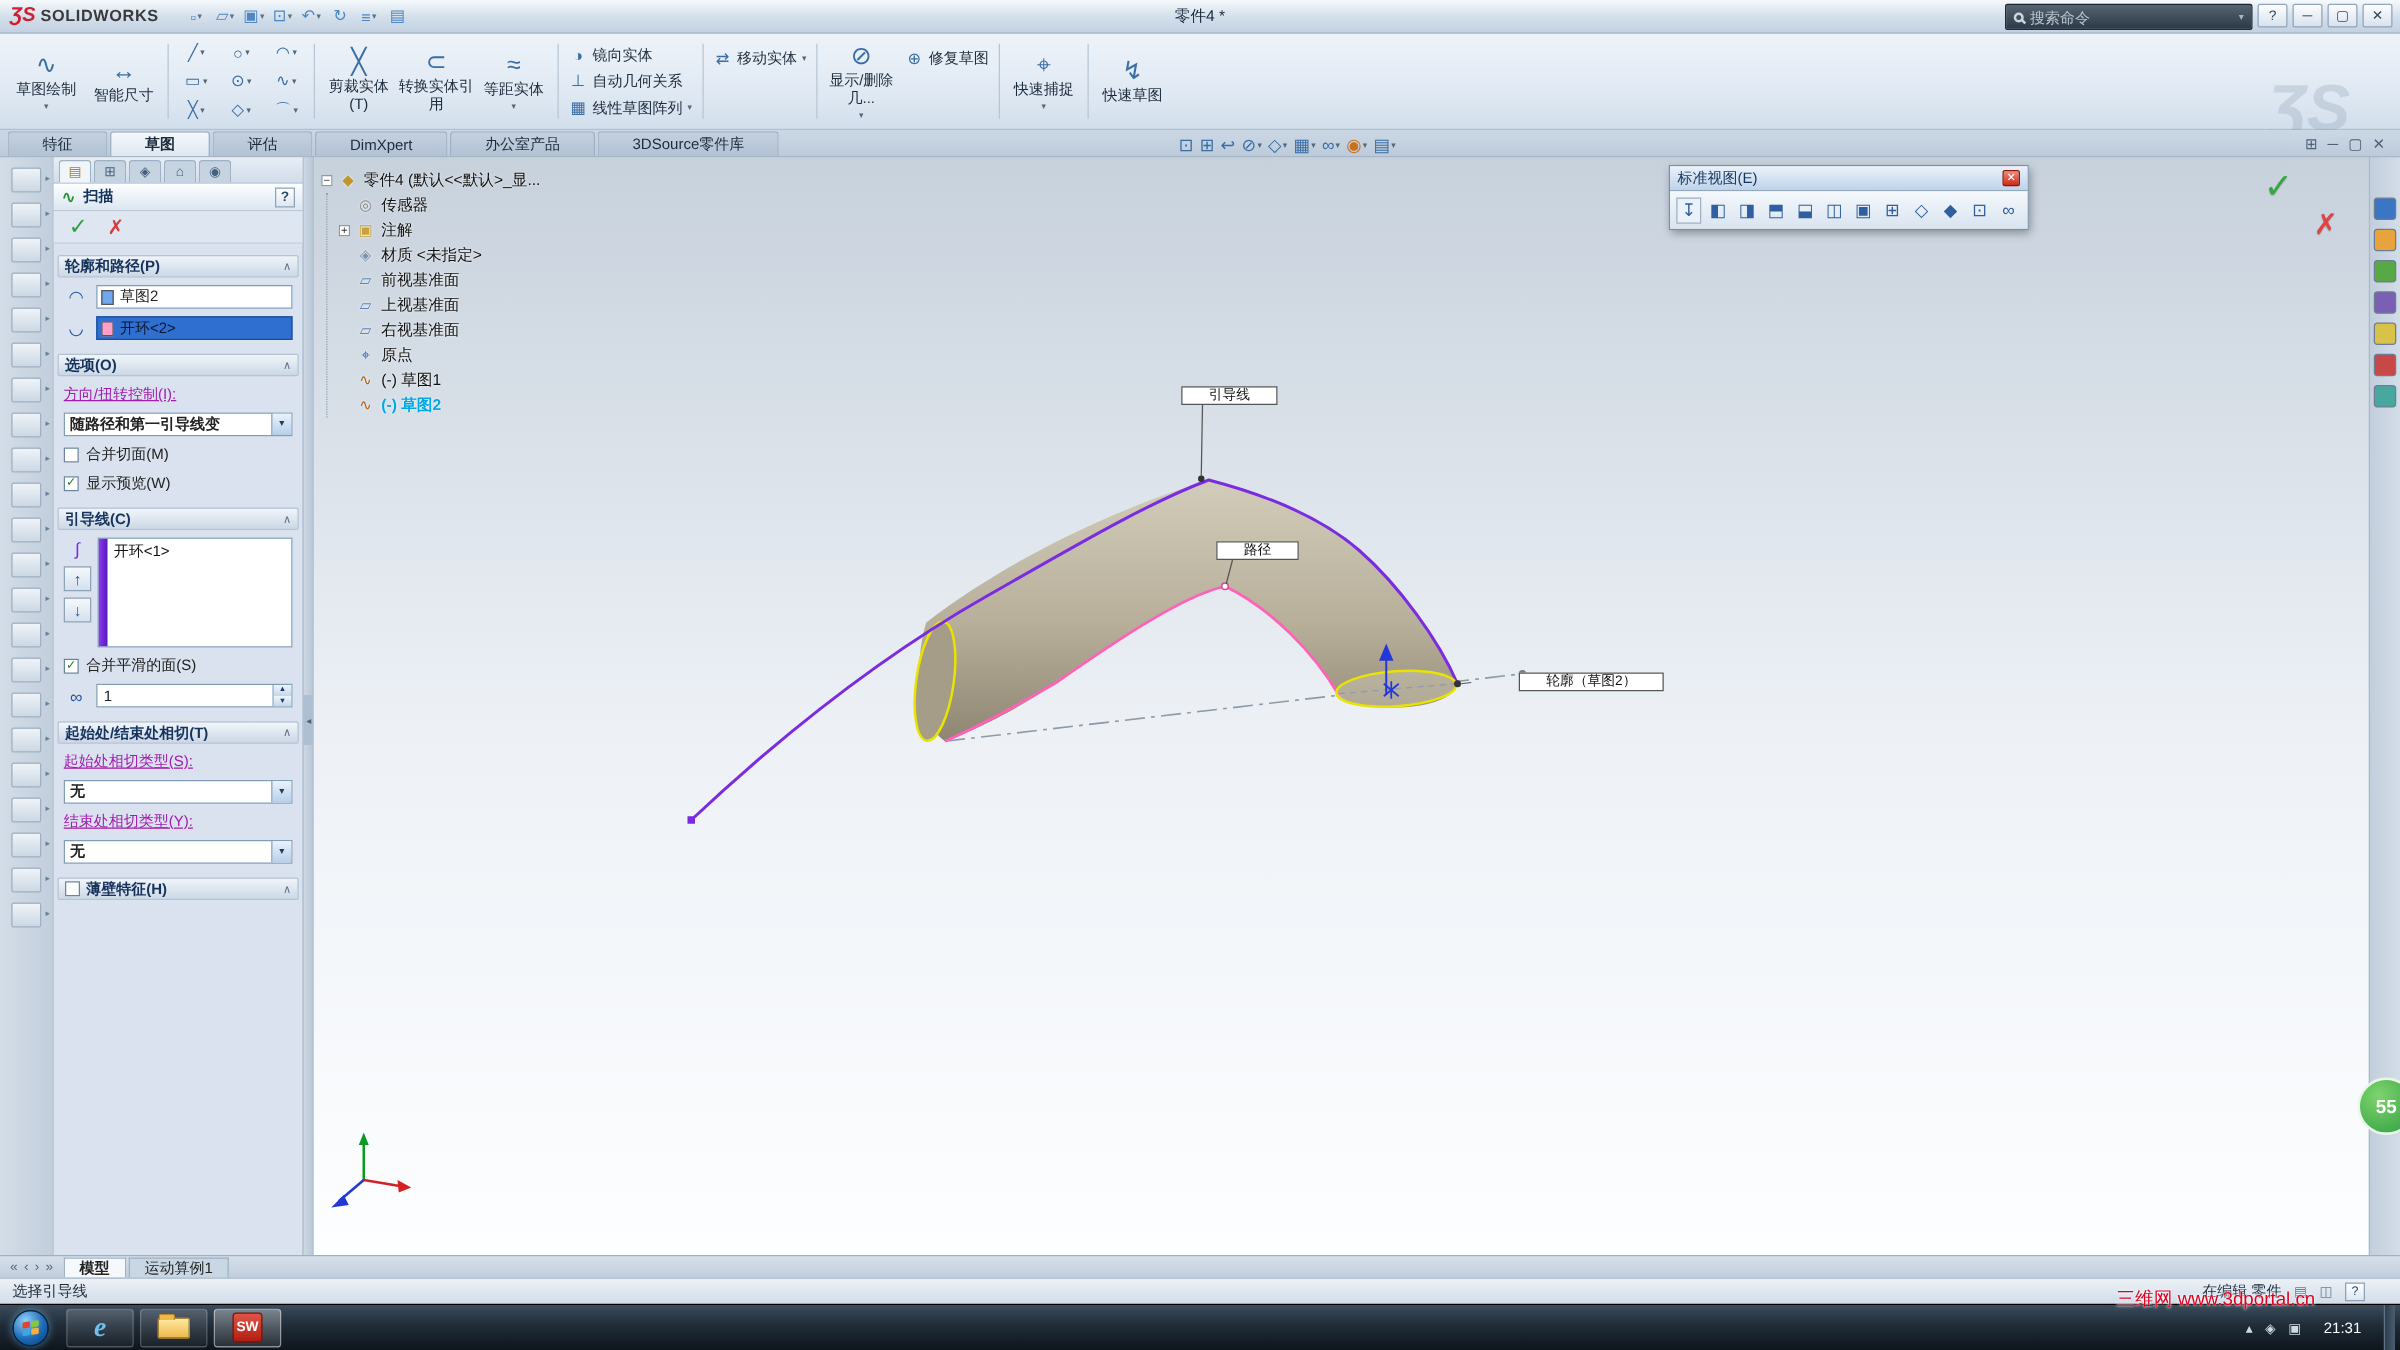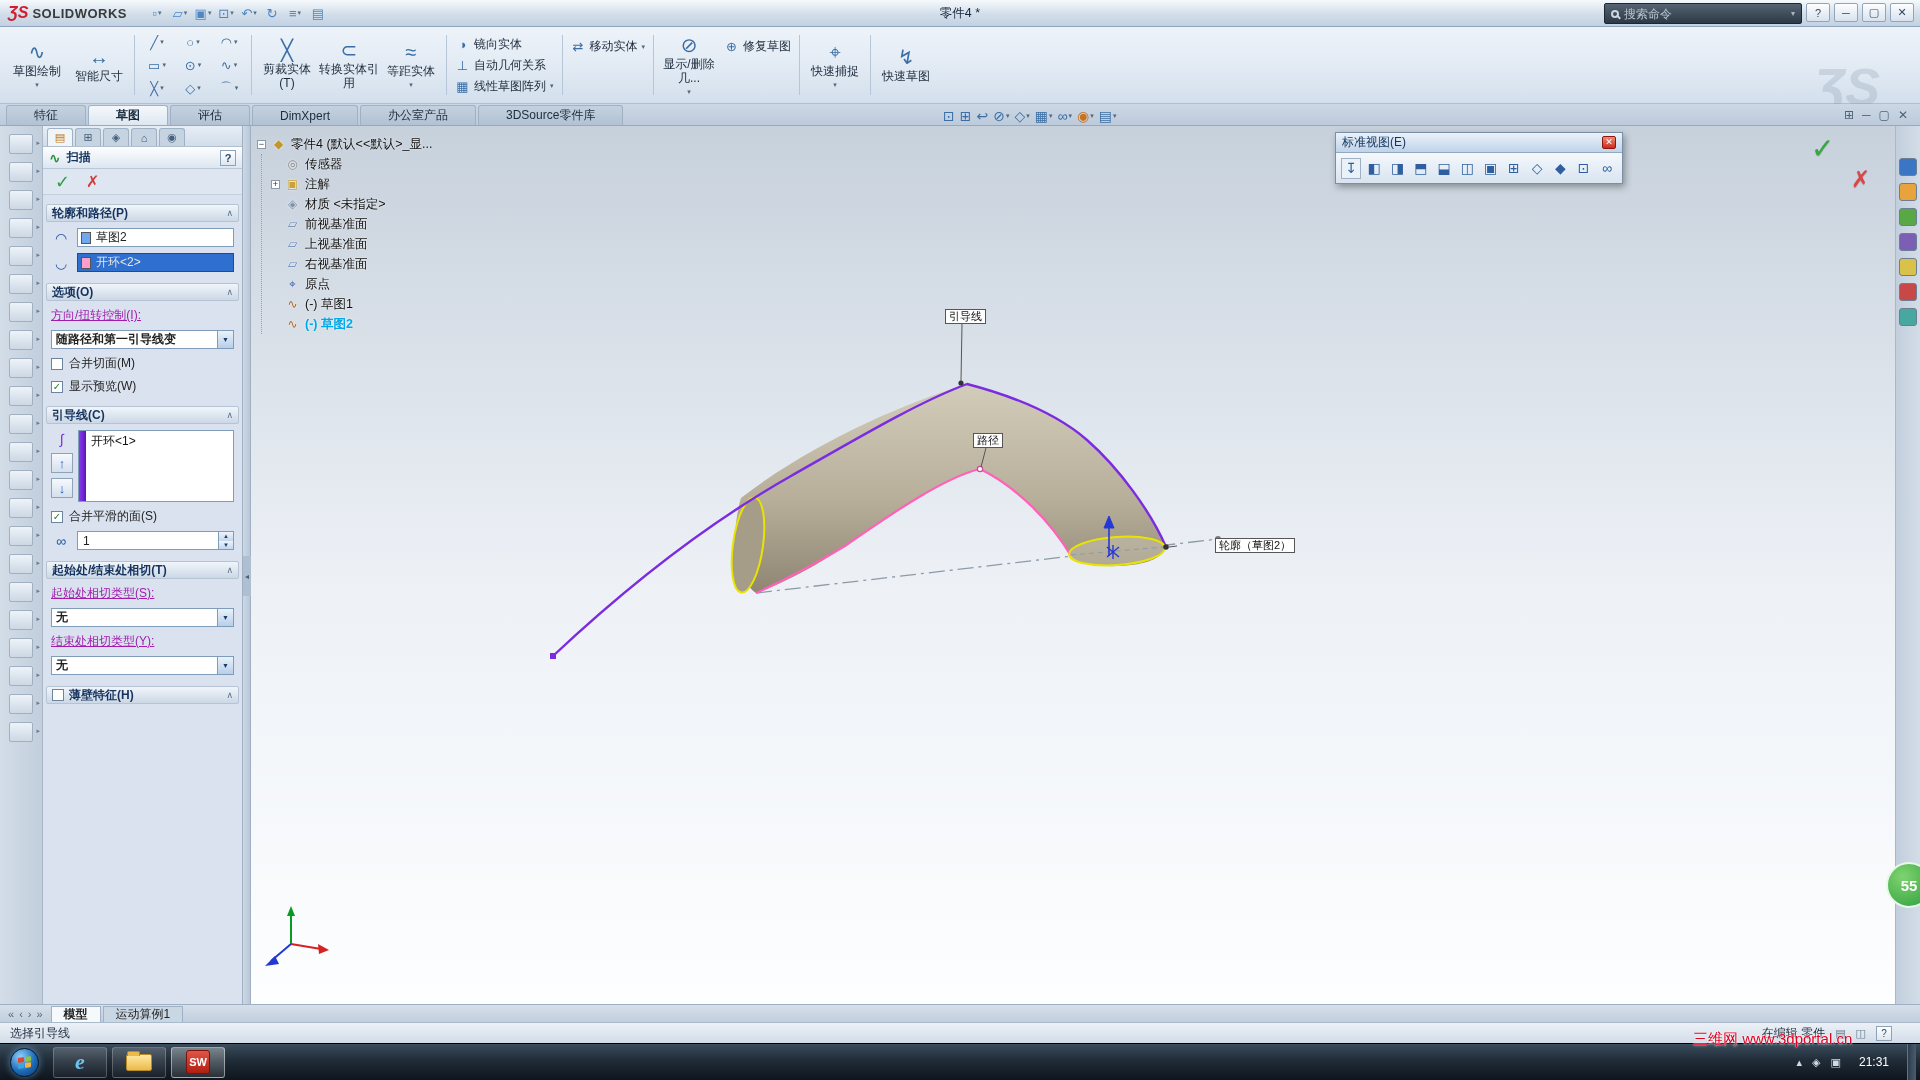"开环<2>" .sel-field.selected { color: #e5e5e5 -> #0f172a }
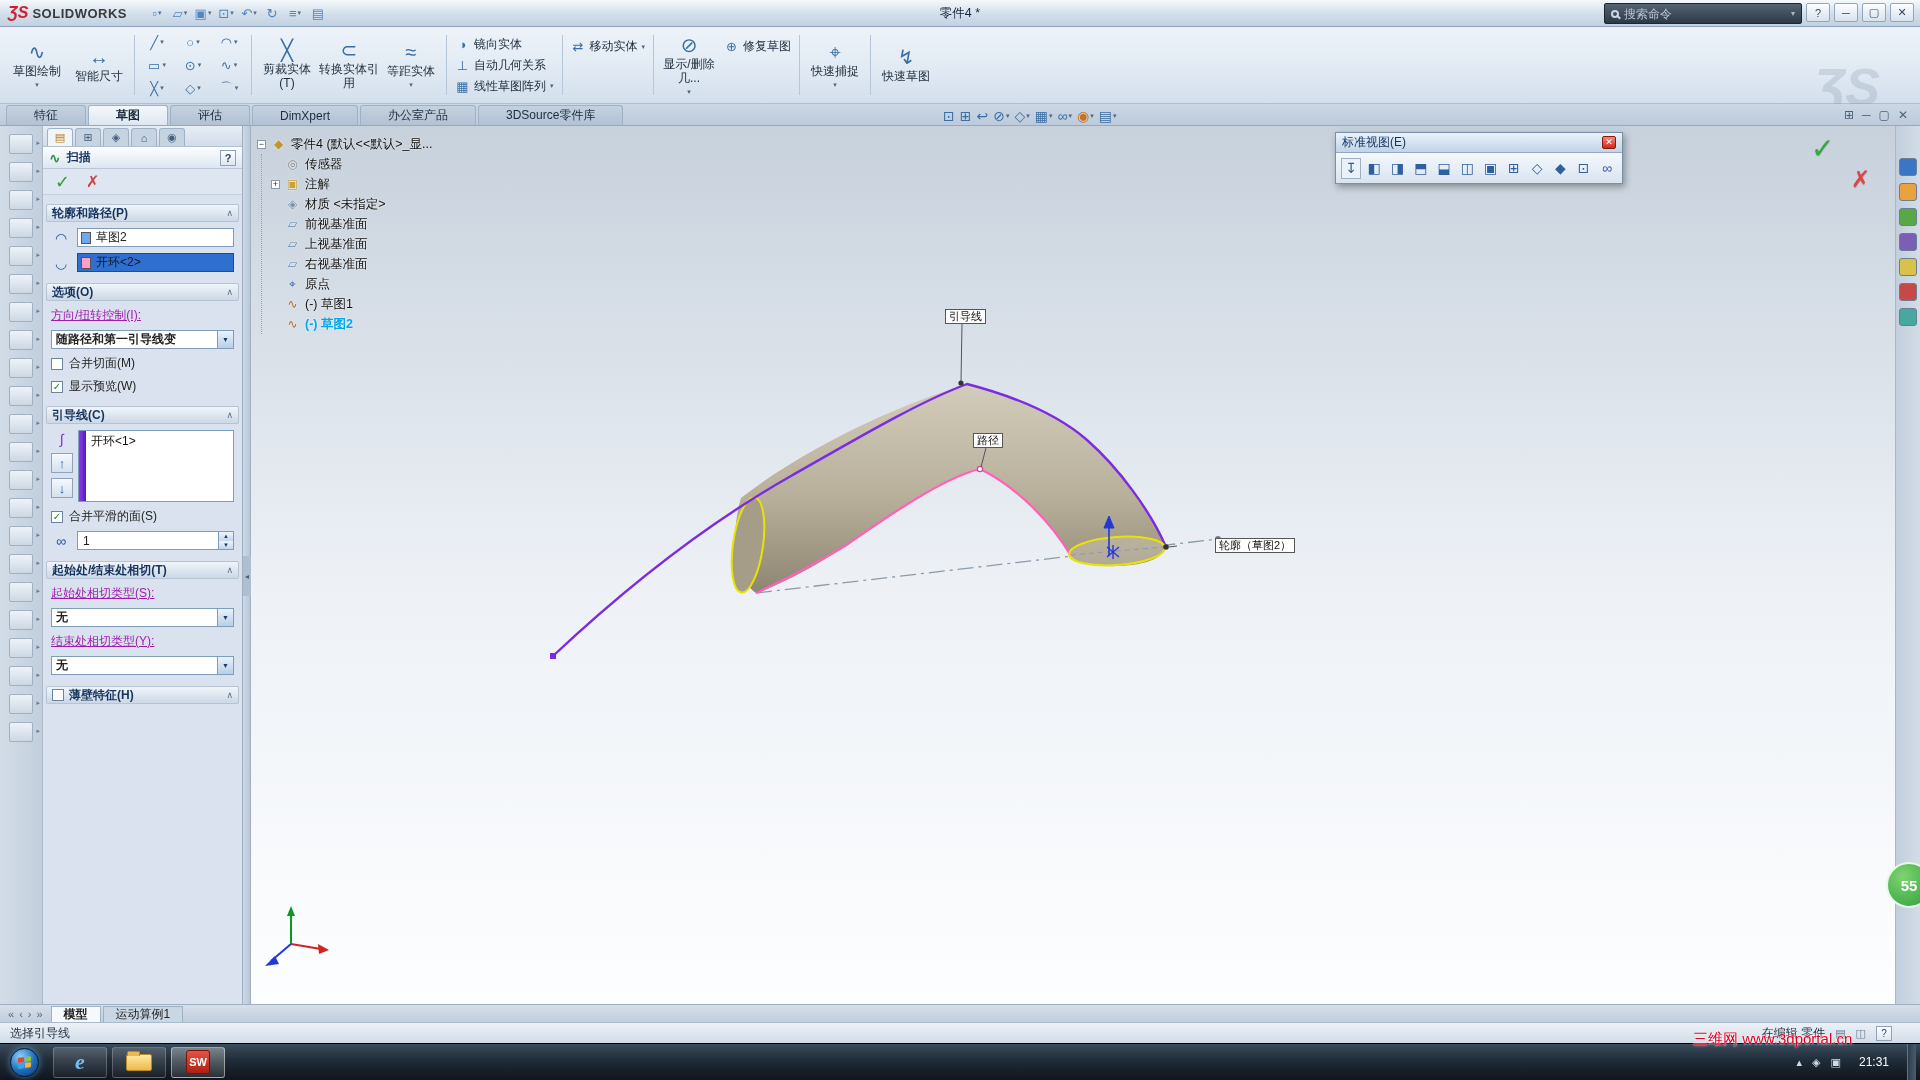"引导线" .vp-label { padding: 0 3px -> 0 21px }
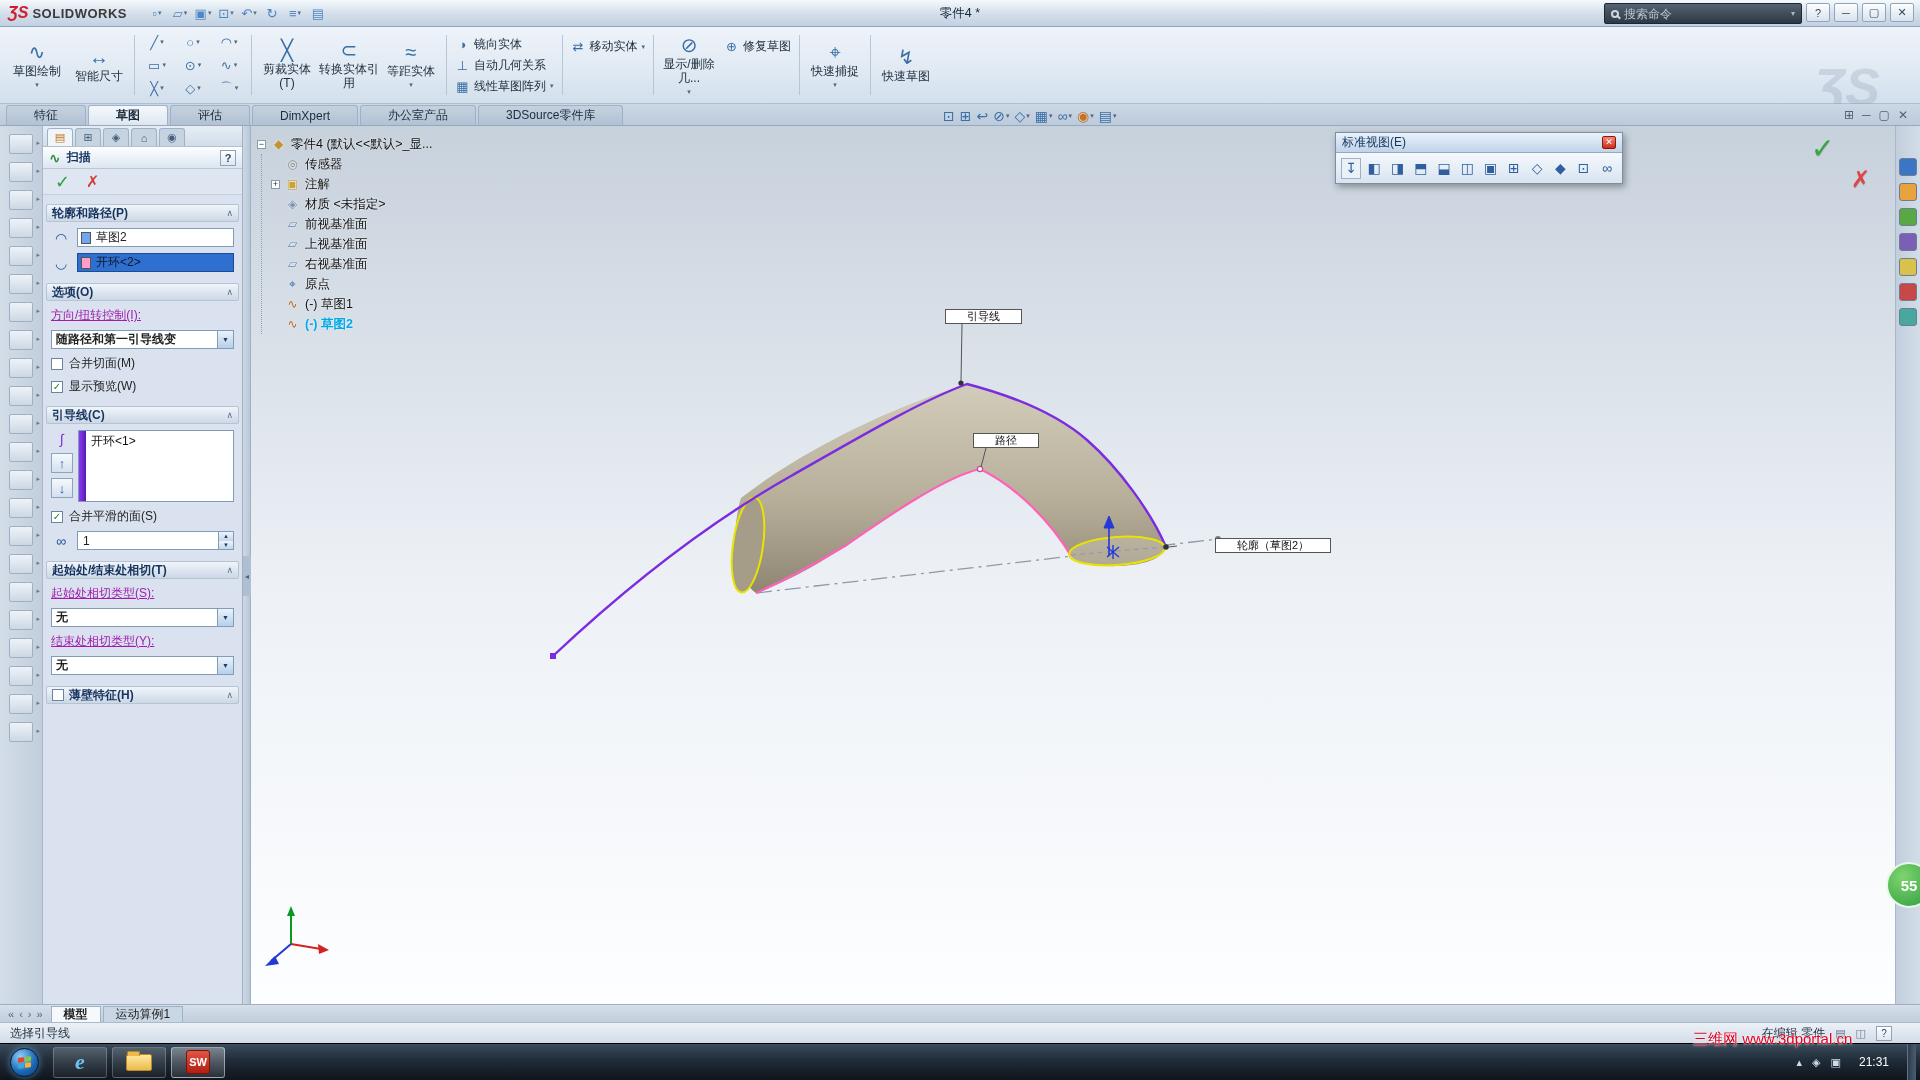"开环<1>" .guide-list { height: 72px -> 88px }
